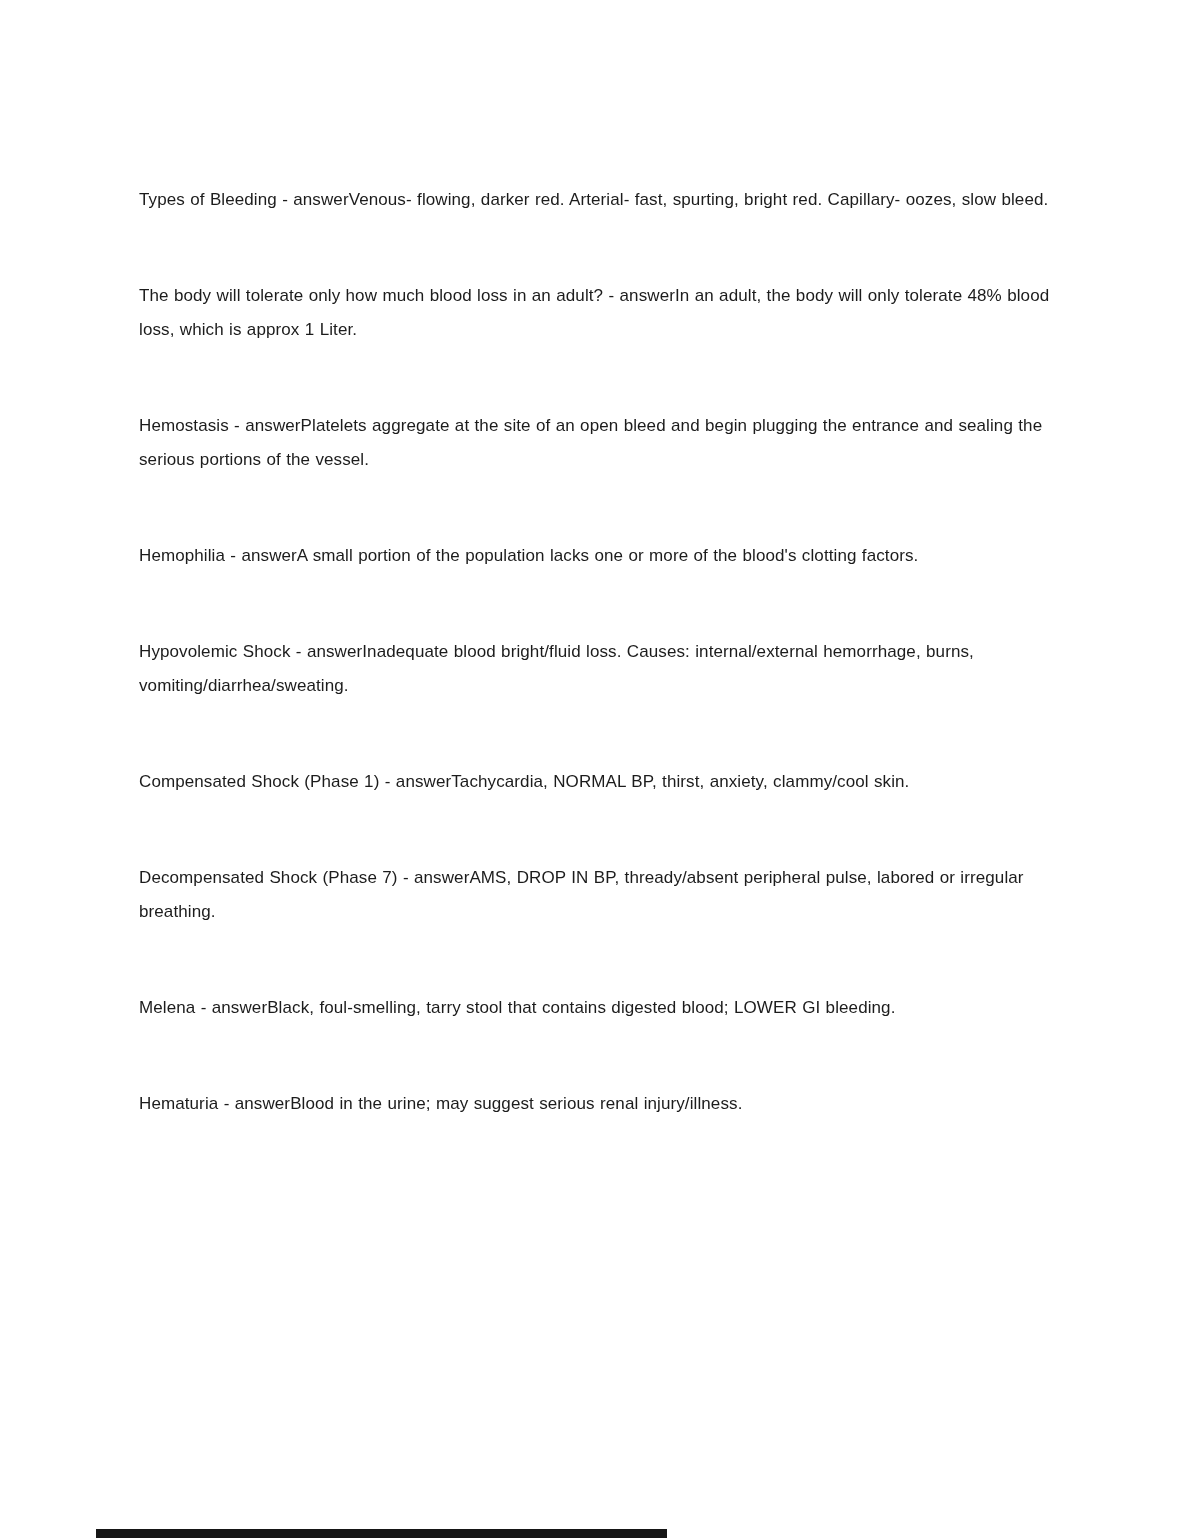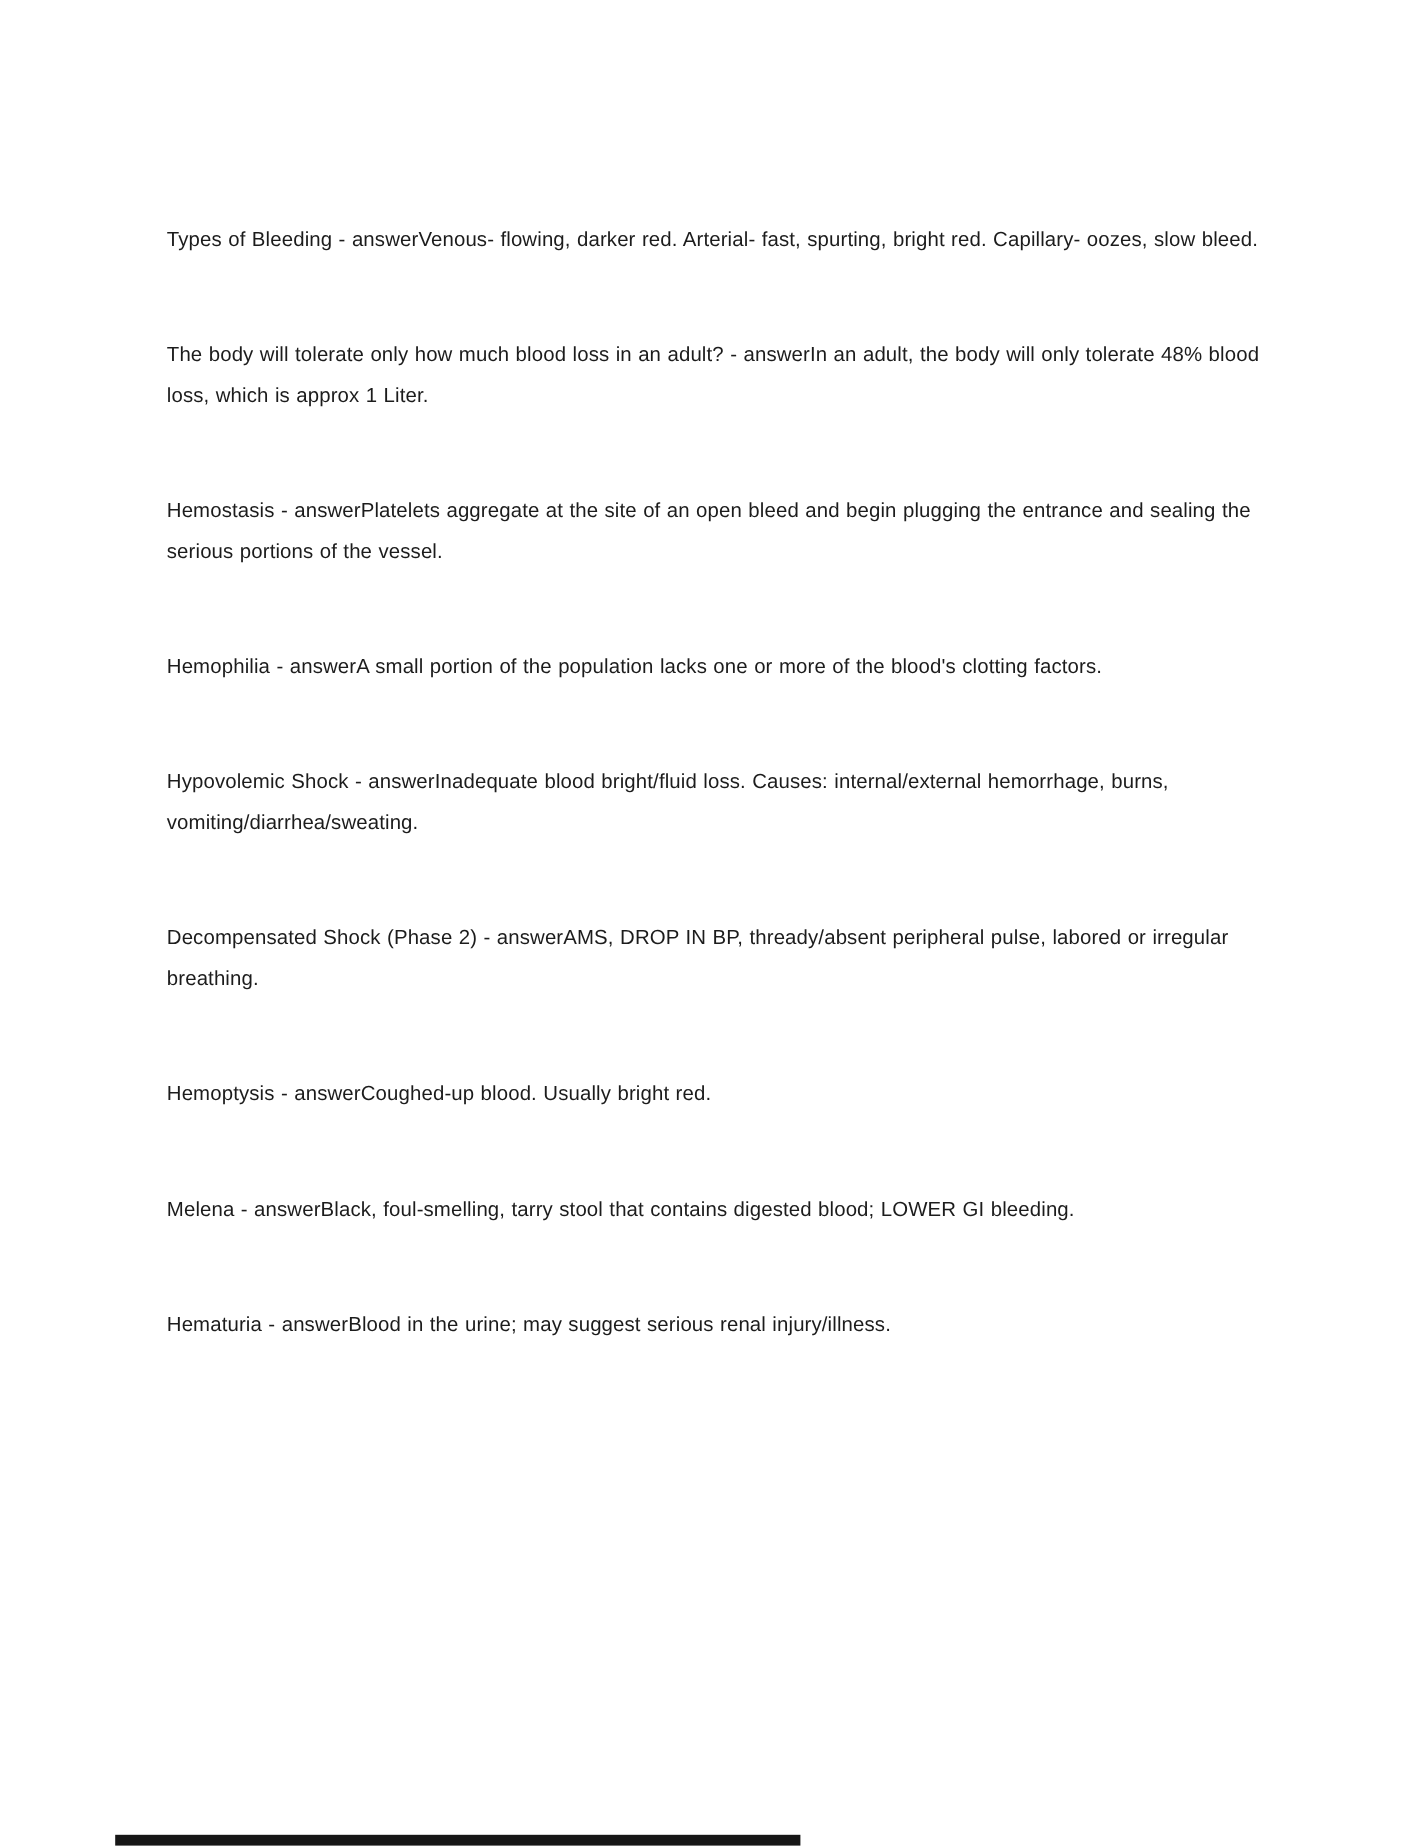"Compensated Shock (Phase 1) -" p { html: none -> <p>Compensated Shock (Phase 1) - answerTachycardia, NORMAL BP, thirst, anxiety, clammy/cool skin.</p> }
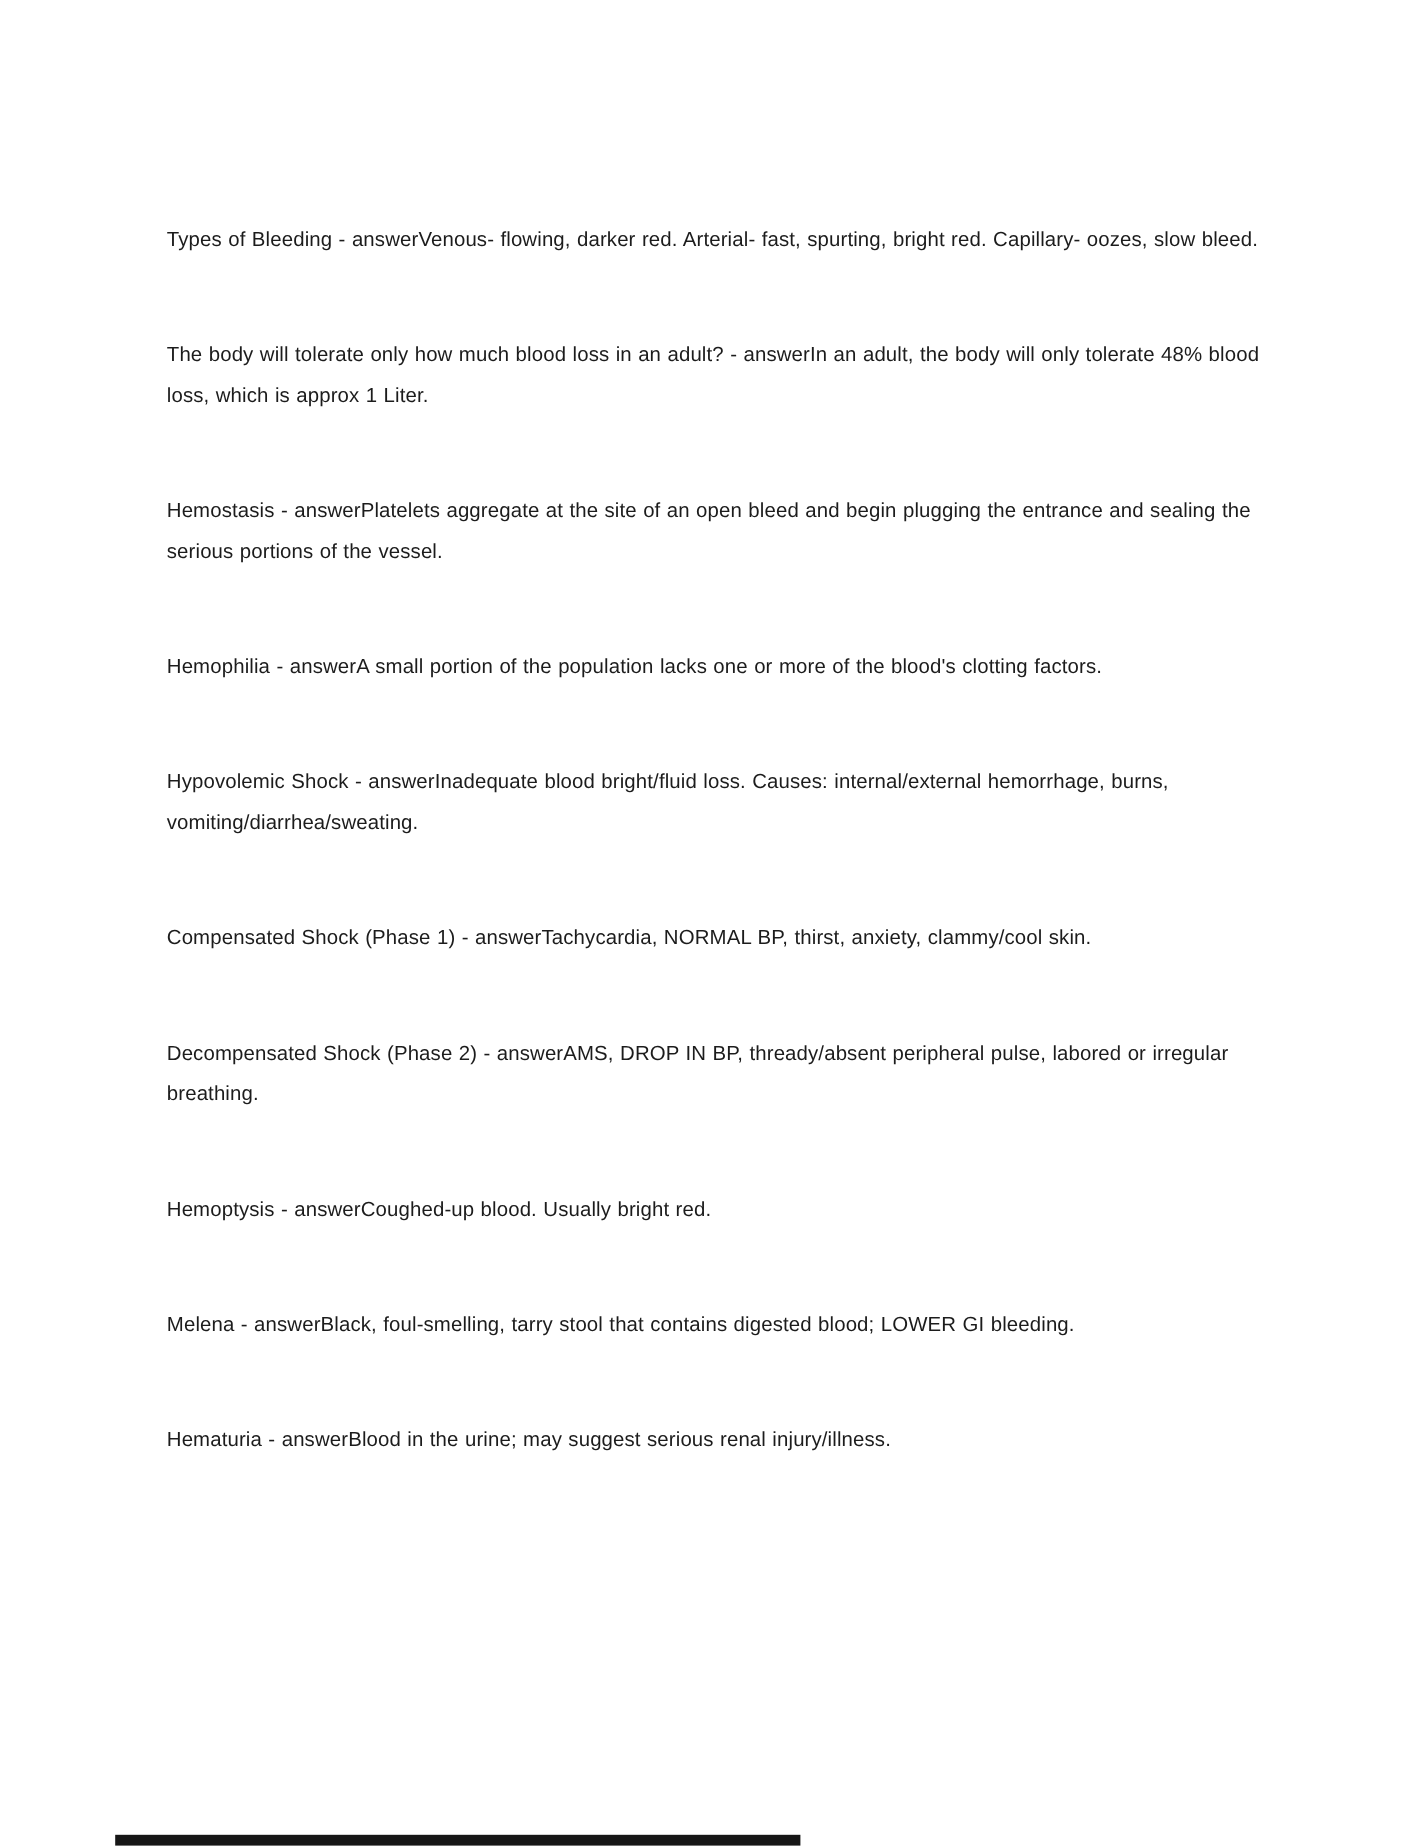"Decompensated Shock (Phase 2) -" p { text: 2 -> 7 }
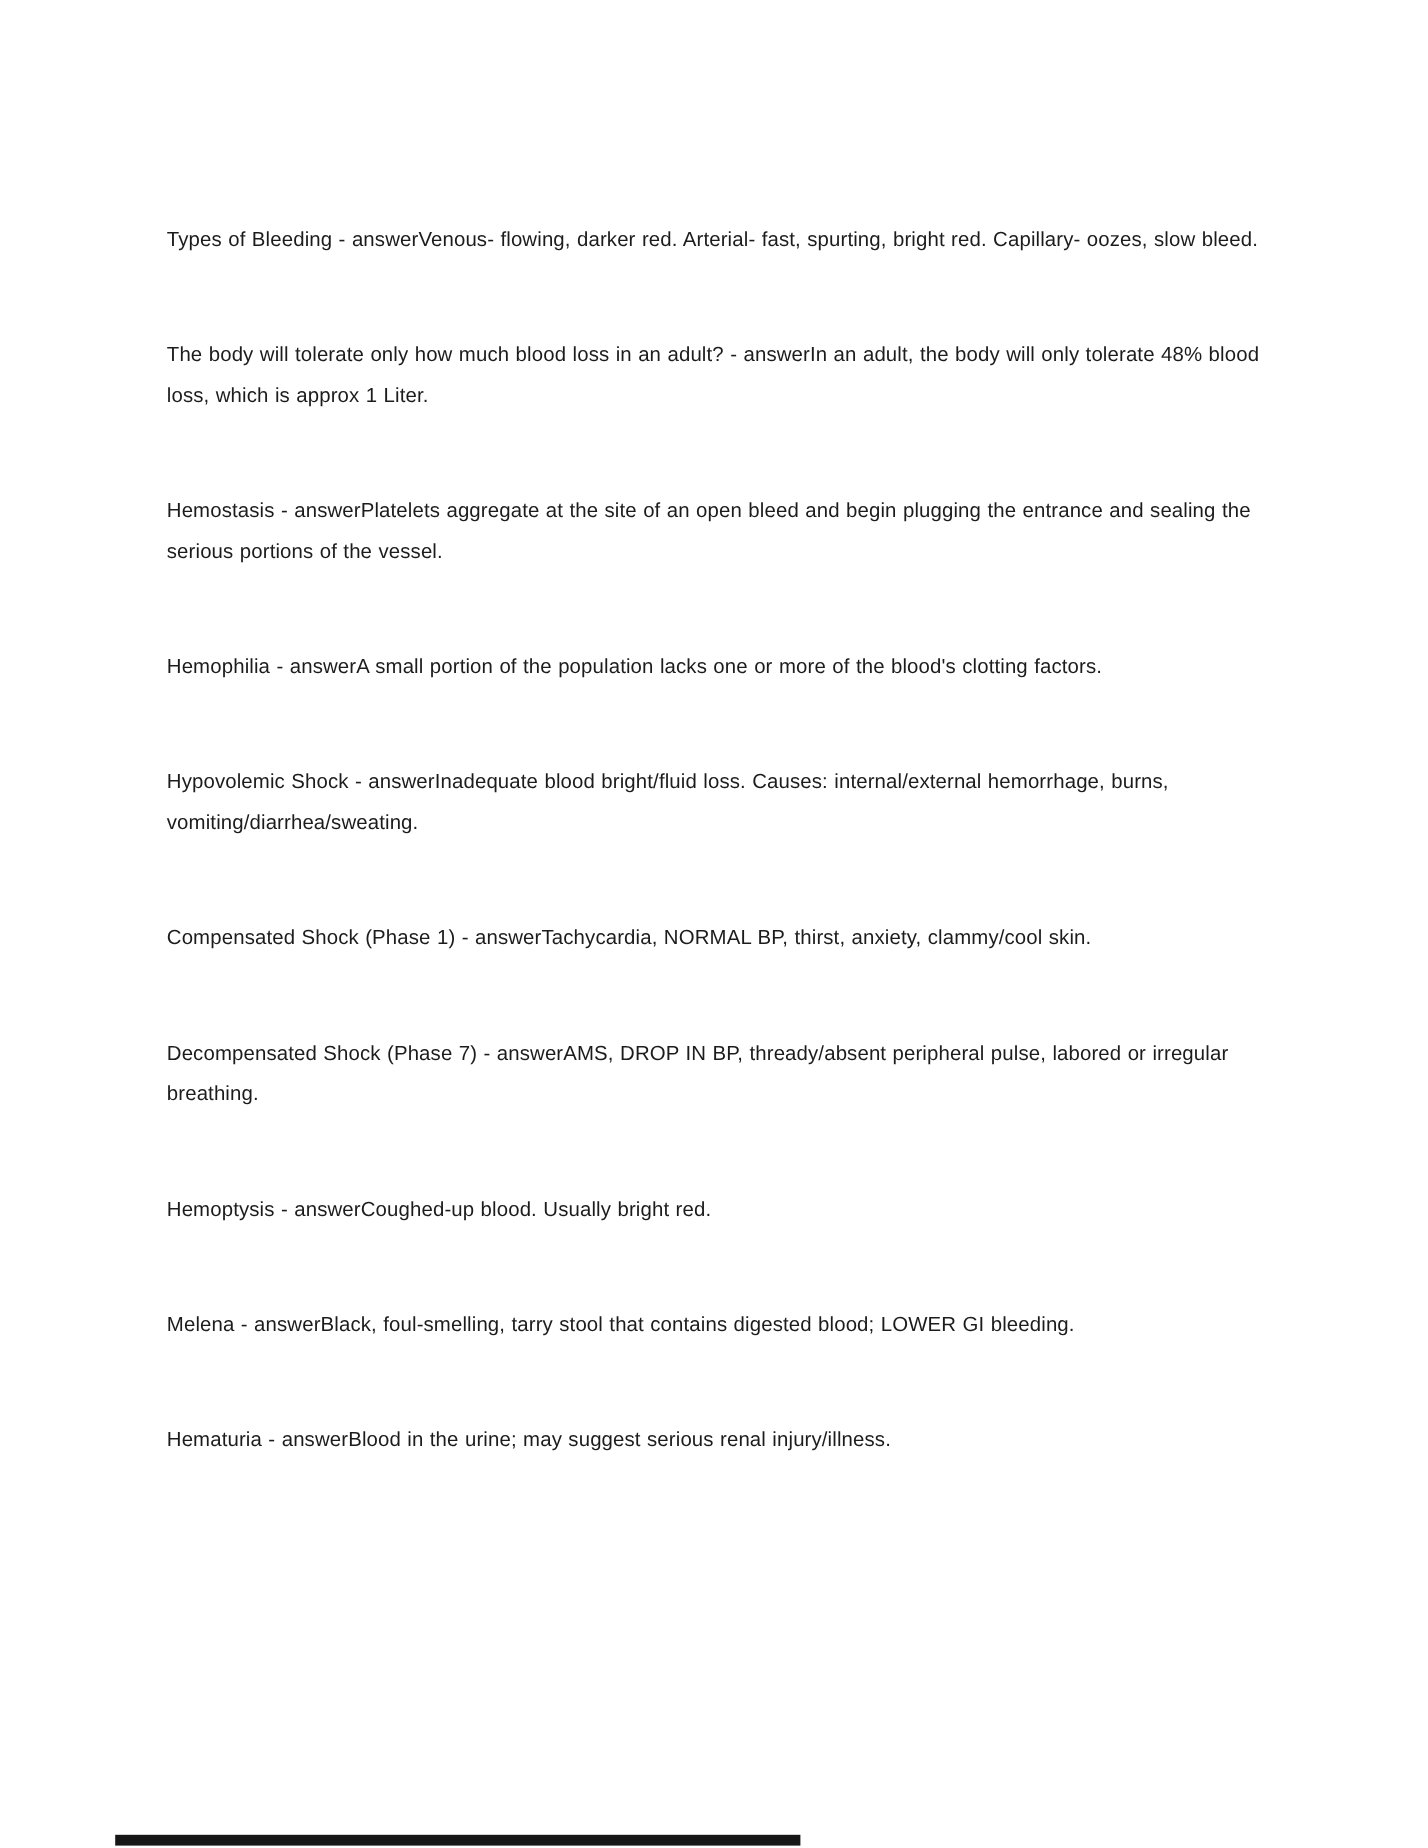"Hemoptysis - answerCoughed-up blood." p { html: <p>Hemoptysis - answerCoughed-up blood. Usually bright red.</p> -> none }
